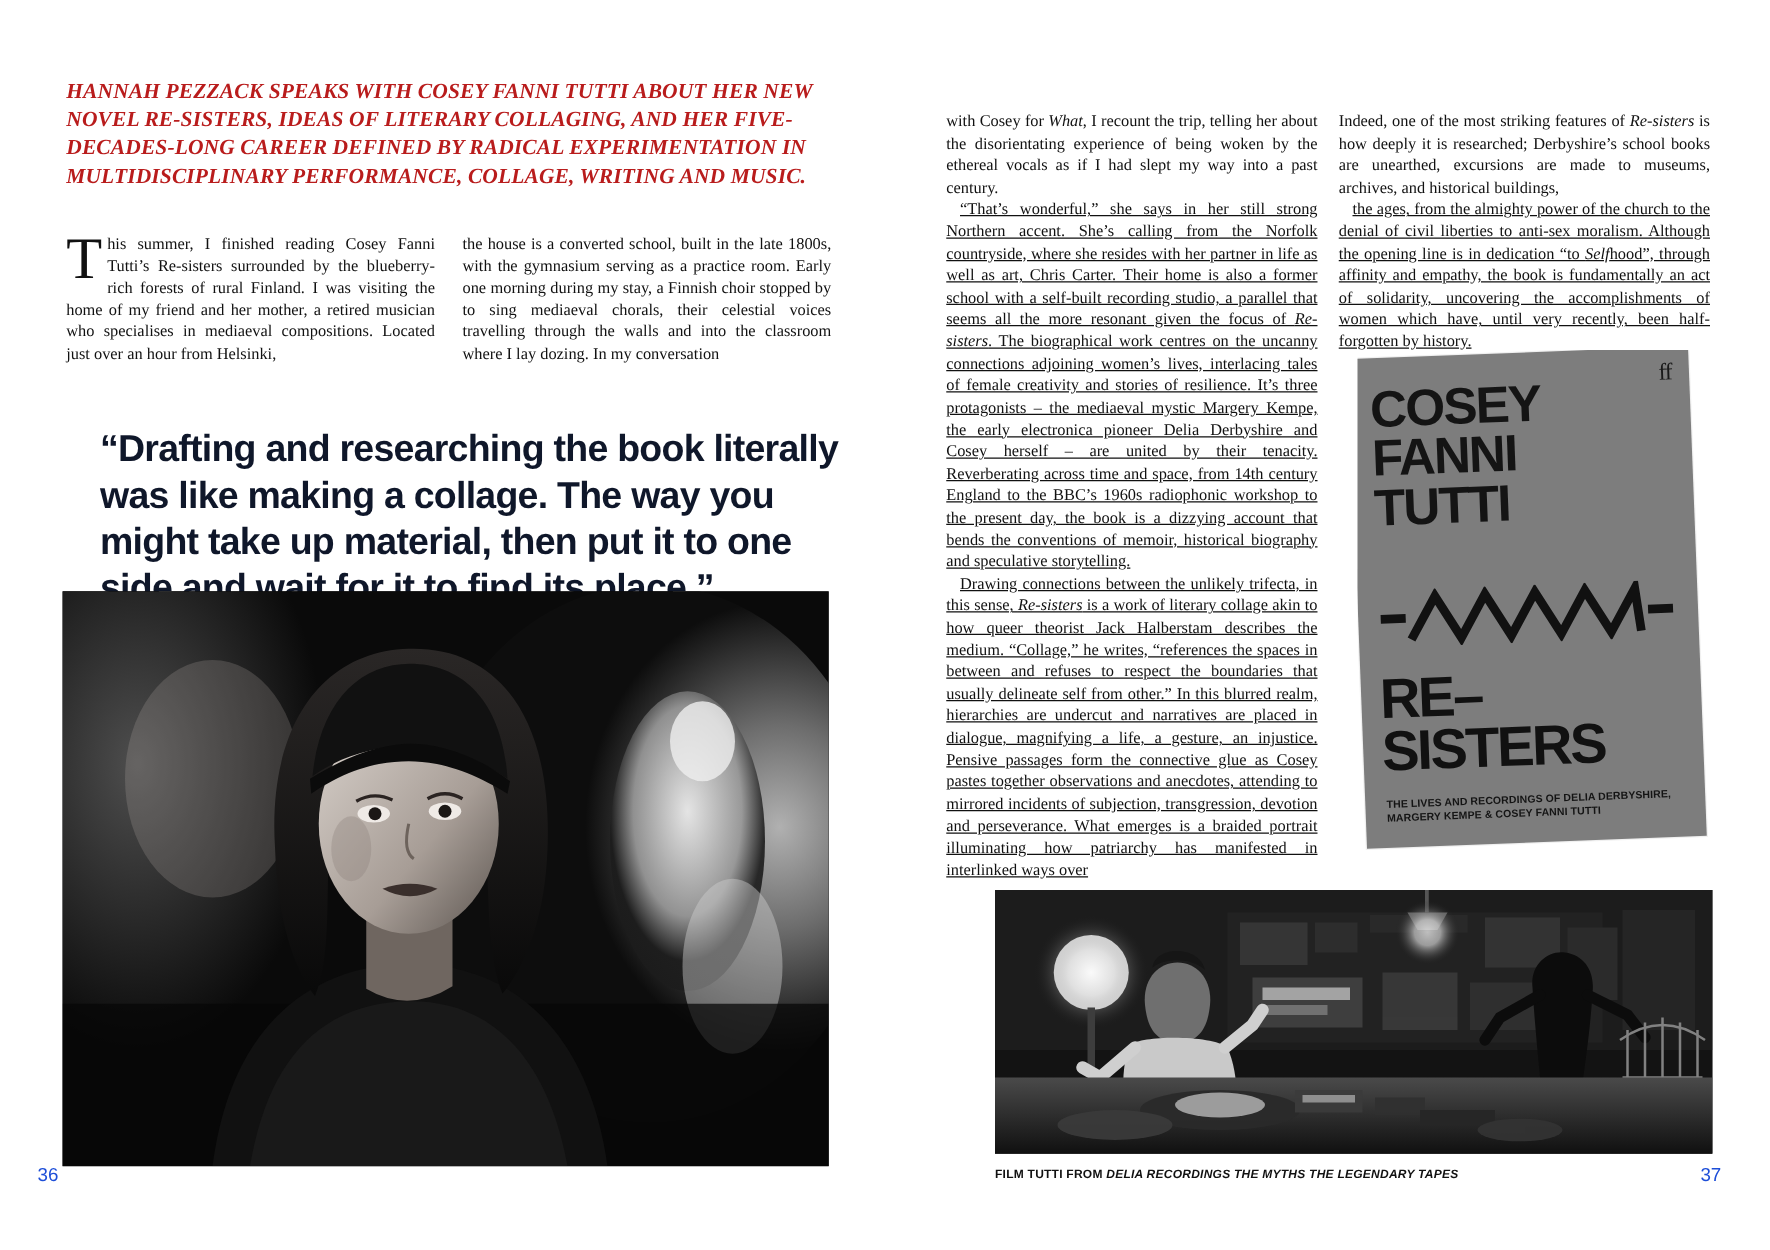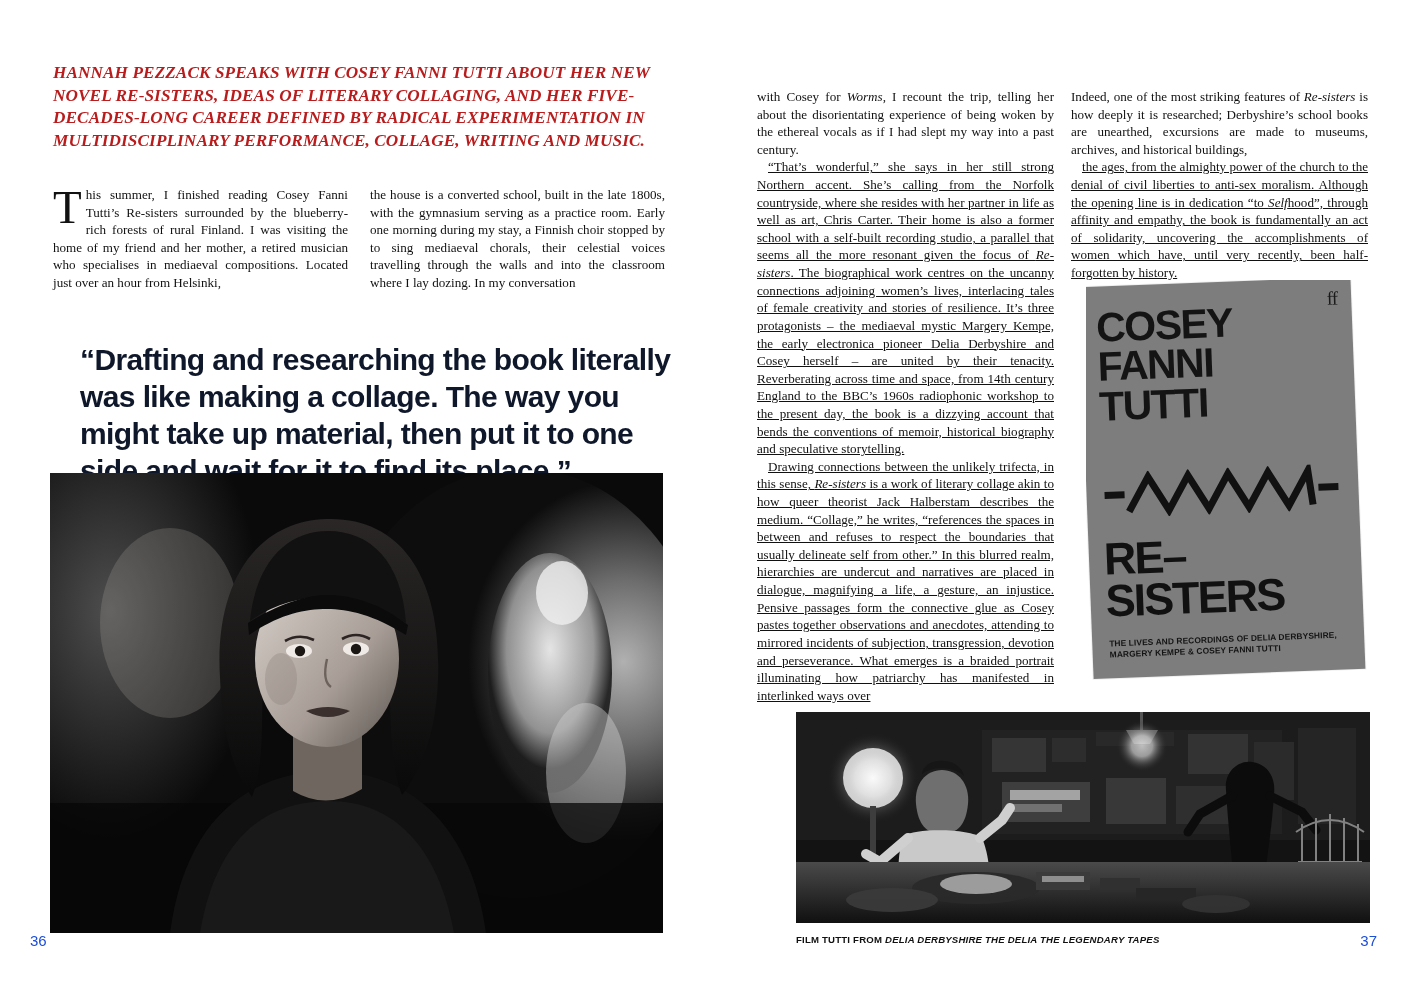"Worms" i { text: Worms -> What }
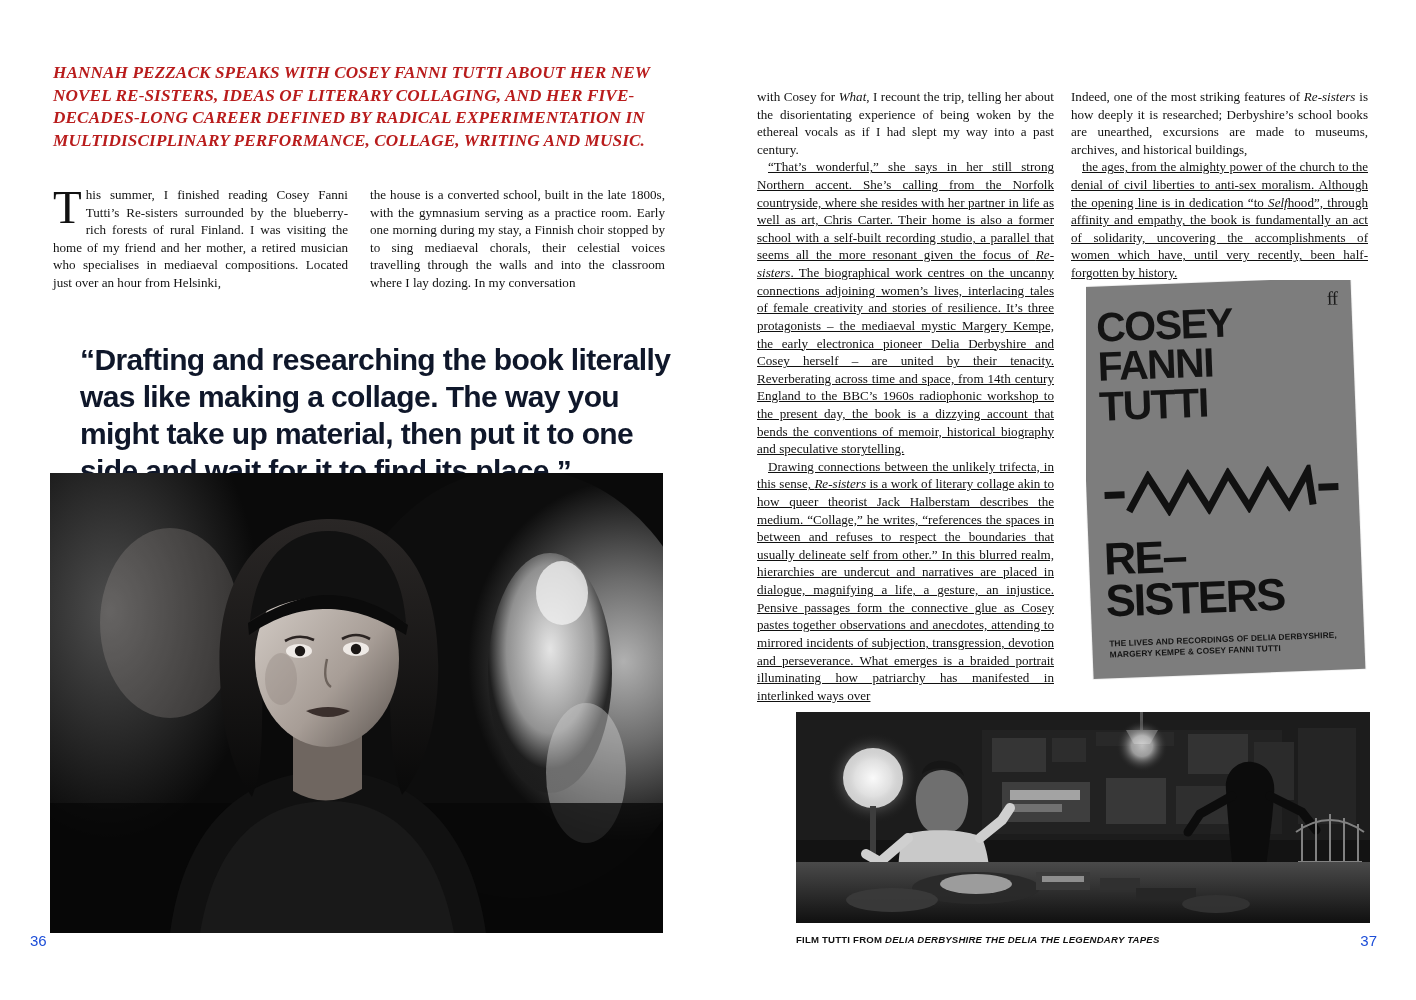"DELIA DERBYSHIRE THE DELIA THE" i { text: DERBYSHIRE THE DELIA -> RECORDINGS THE MYTHS }
